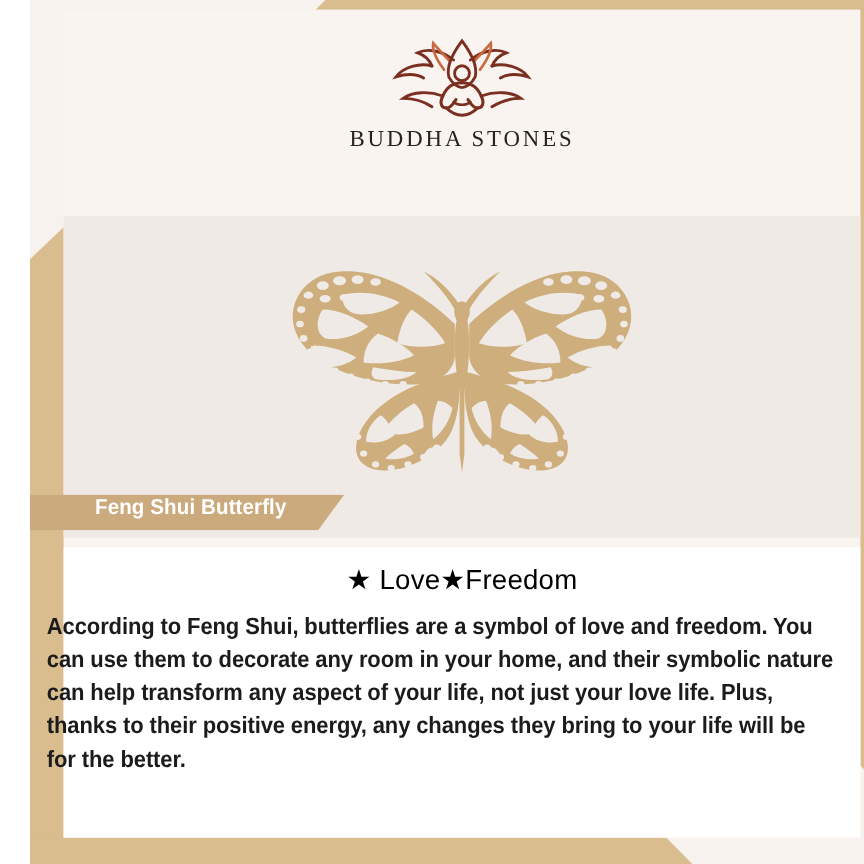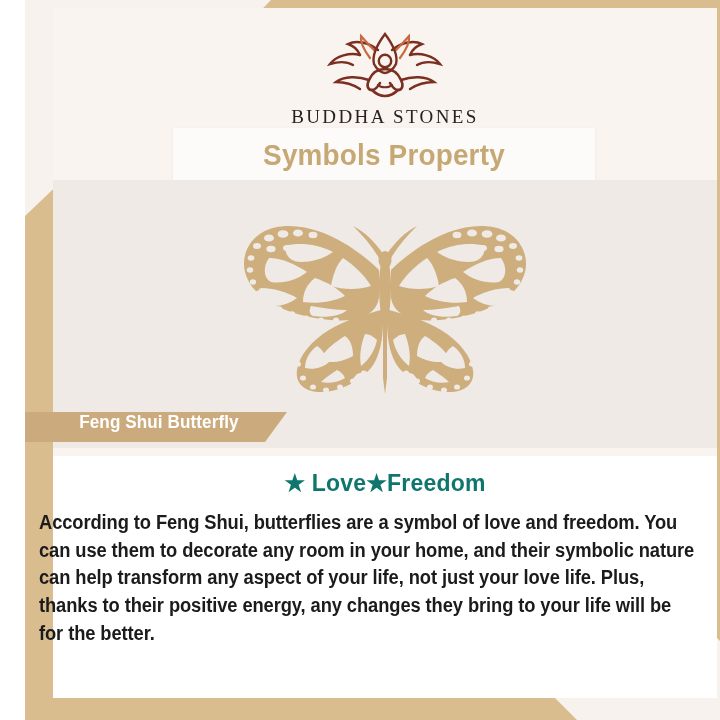"Symbols Property" div { html: <div> <div>Symbols Property</div> </div> -> none }
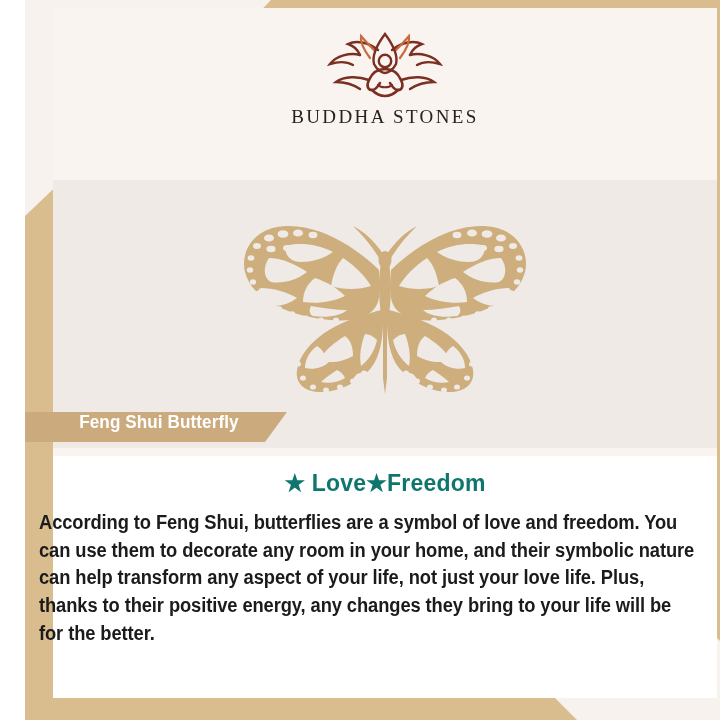"★ Love★Freedom" #subtitle { color: #0f766e -> #000000; font-weight: bold -> normal }
